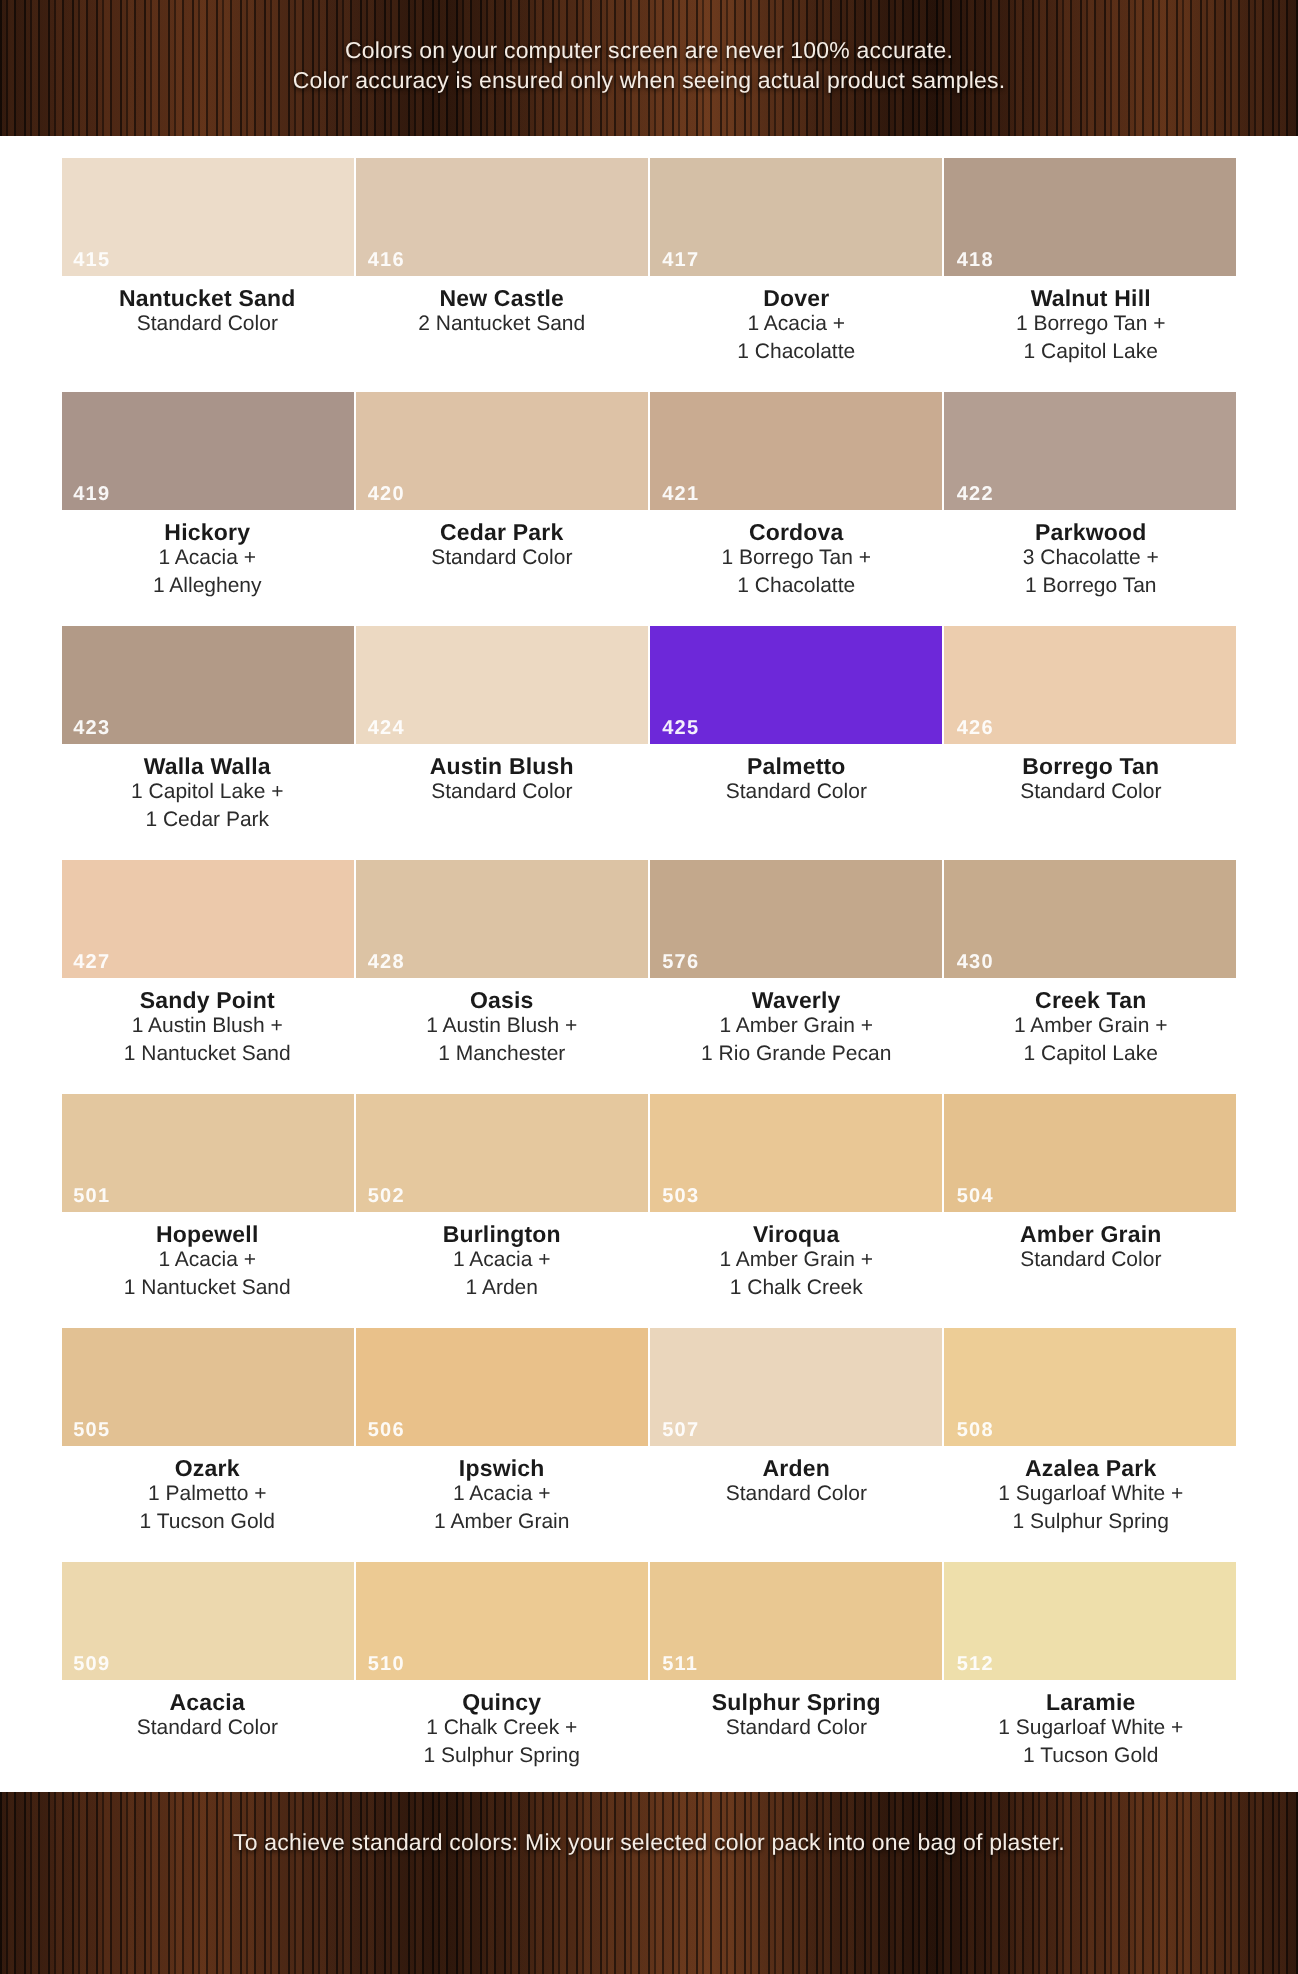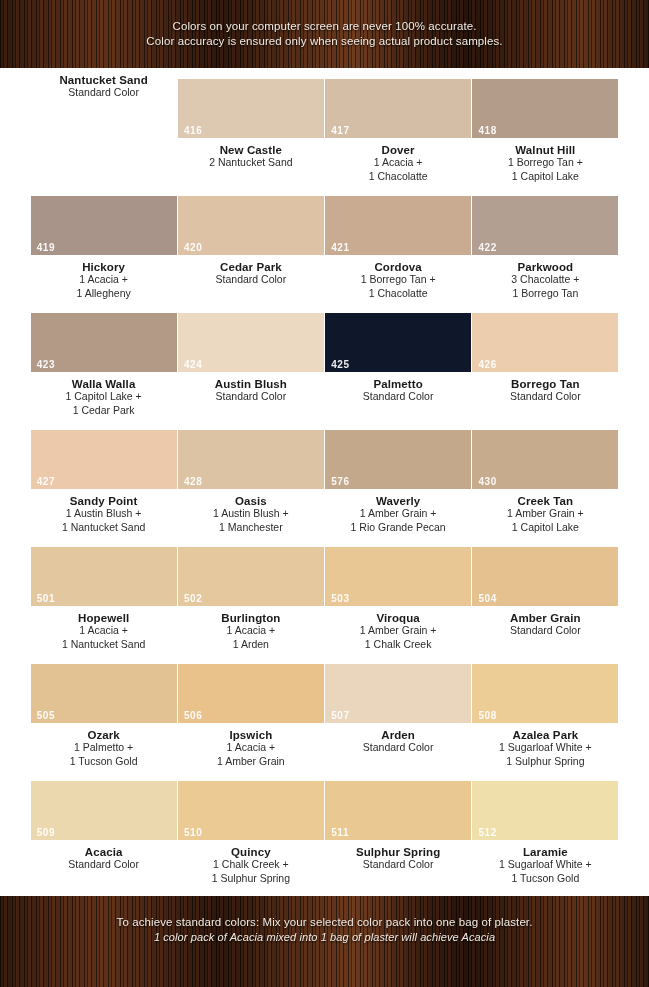"415" div.chip { html: none -> <div> <div>415</div> </div> }
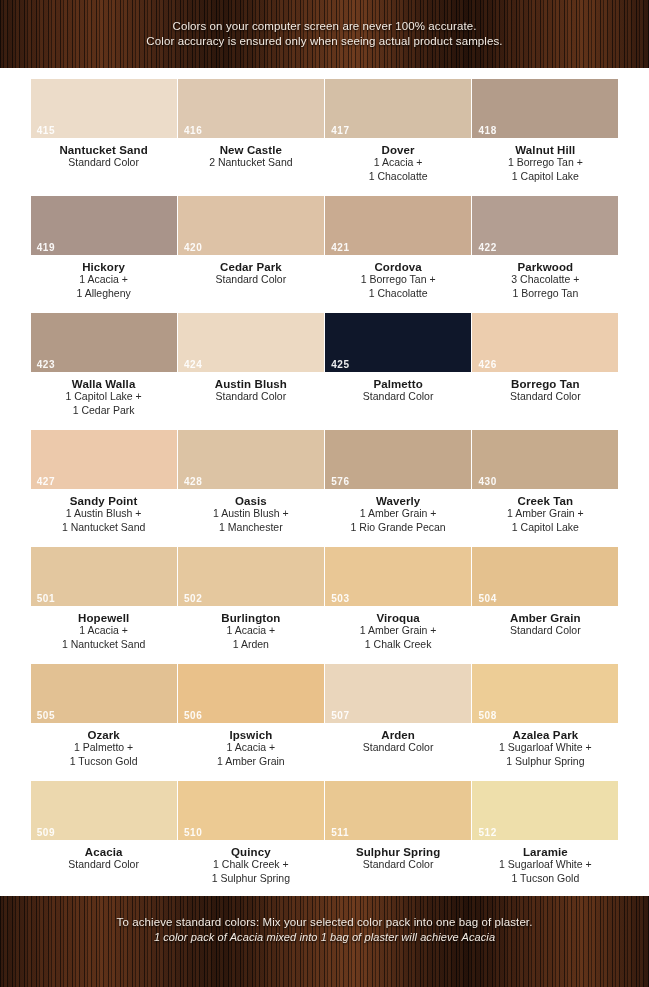"425" div.chip { background: #0f172a -> #6d28d9 }
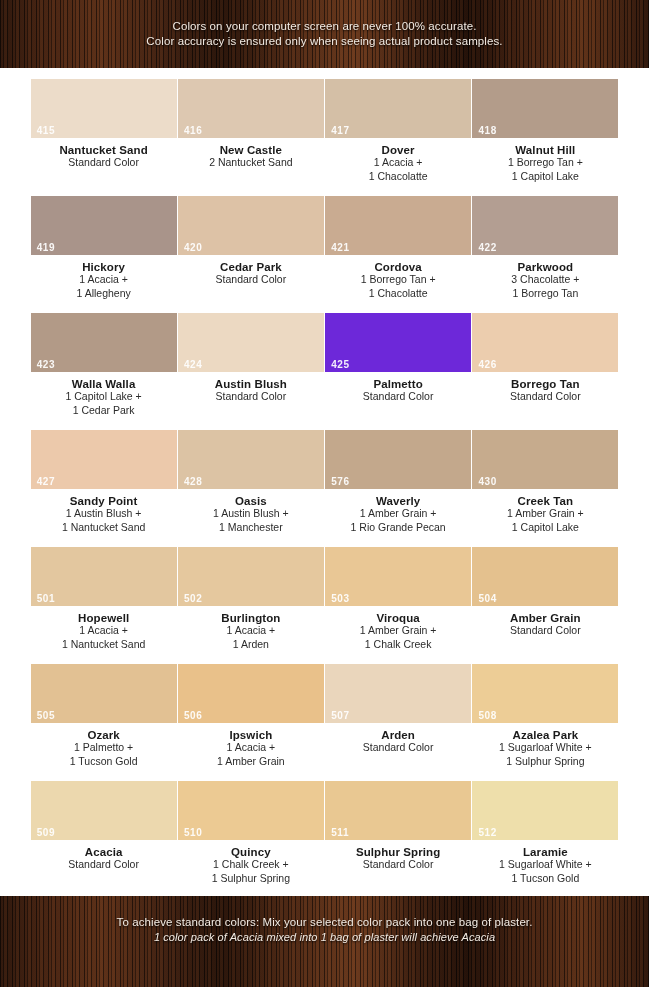"1 color pack of Acacia" div.wood-line { html: <div>1 color pack of Acacia mixed into 1 bag of plaster will achieve Acacia</div> -> none }
